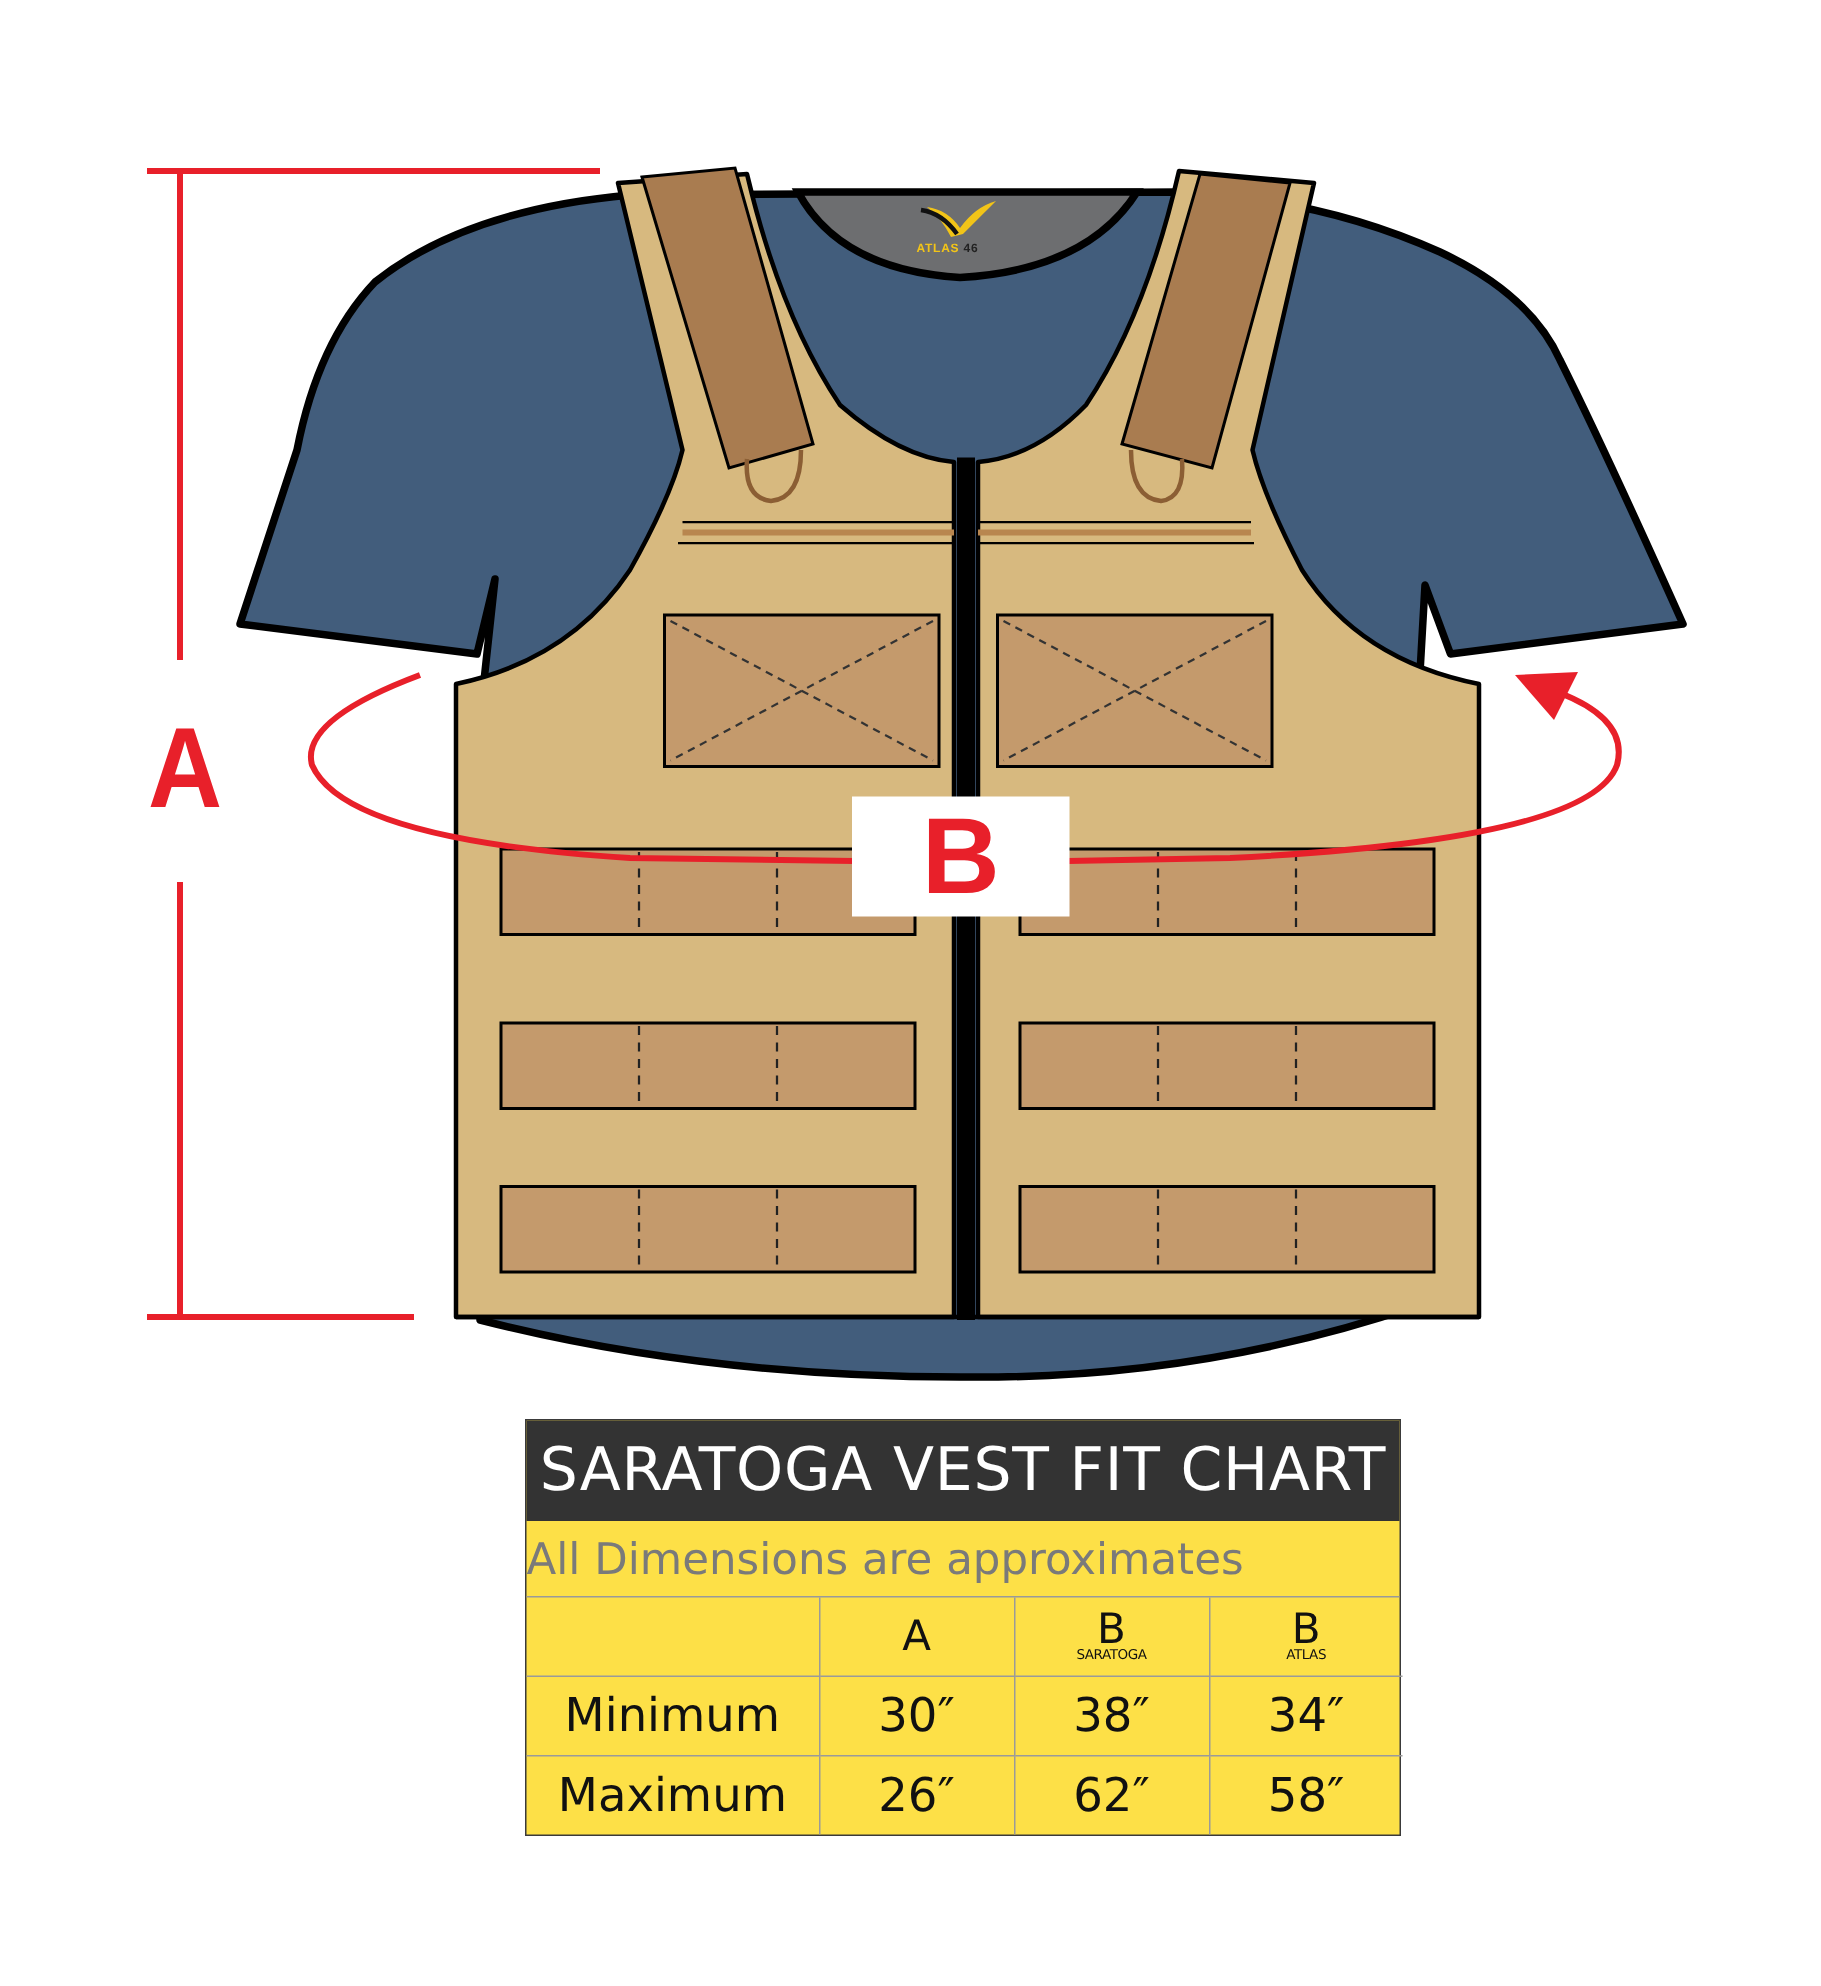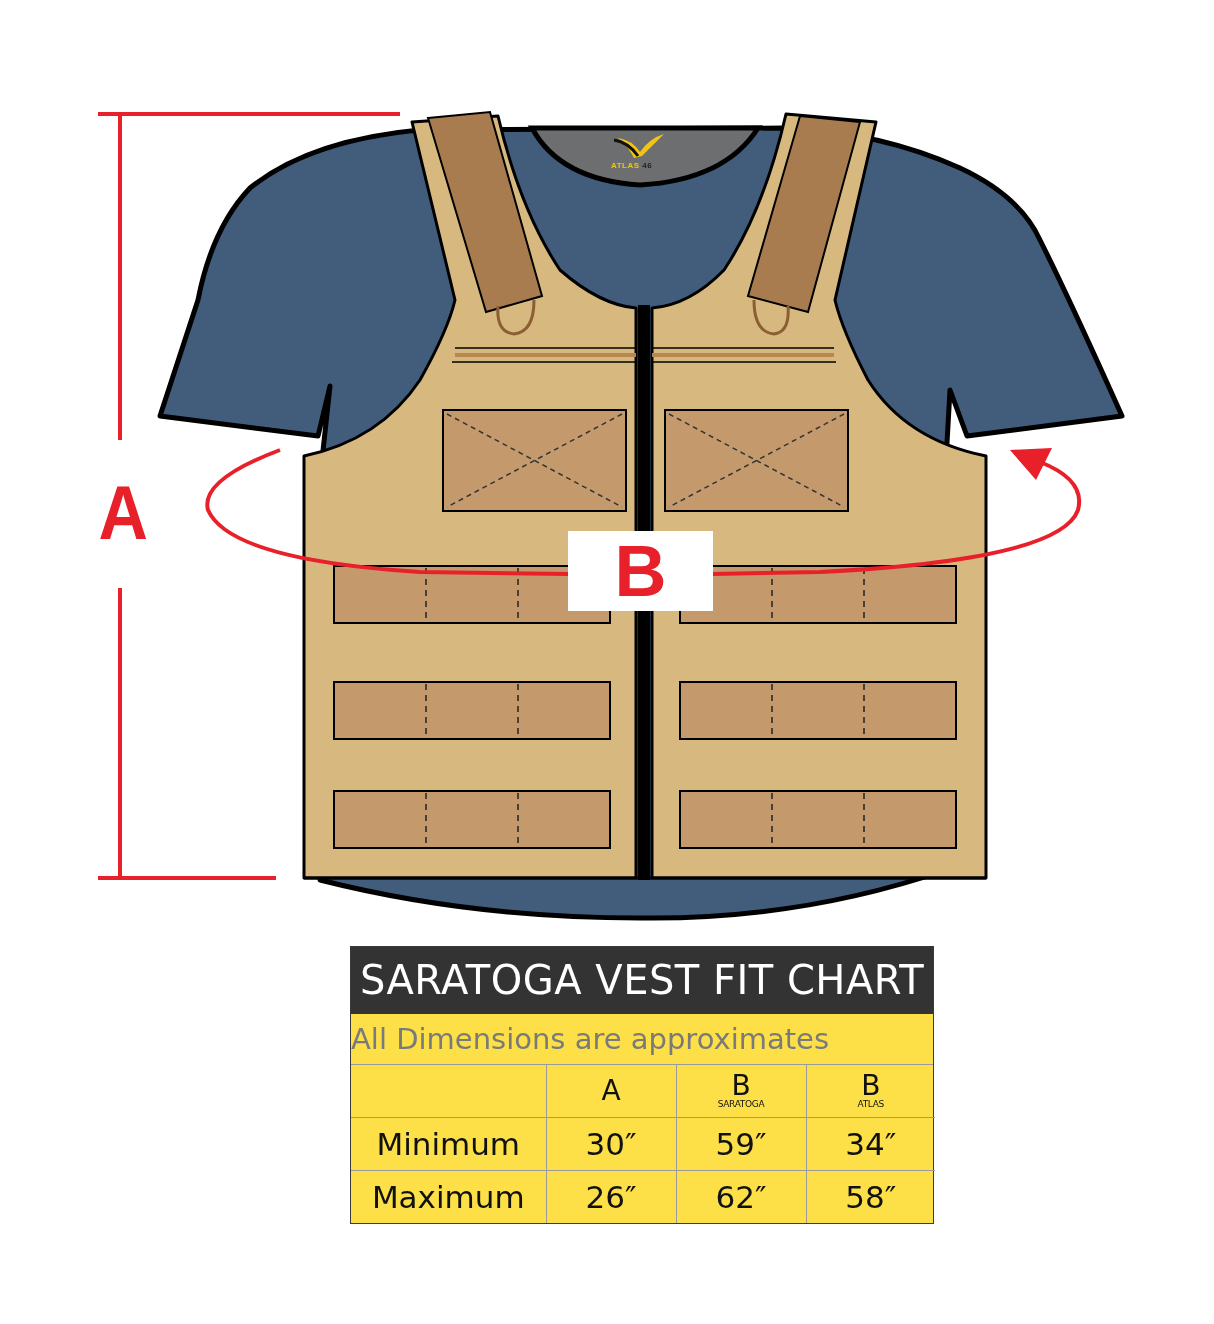"59″" td { text: 59 -> 38 }
